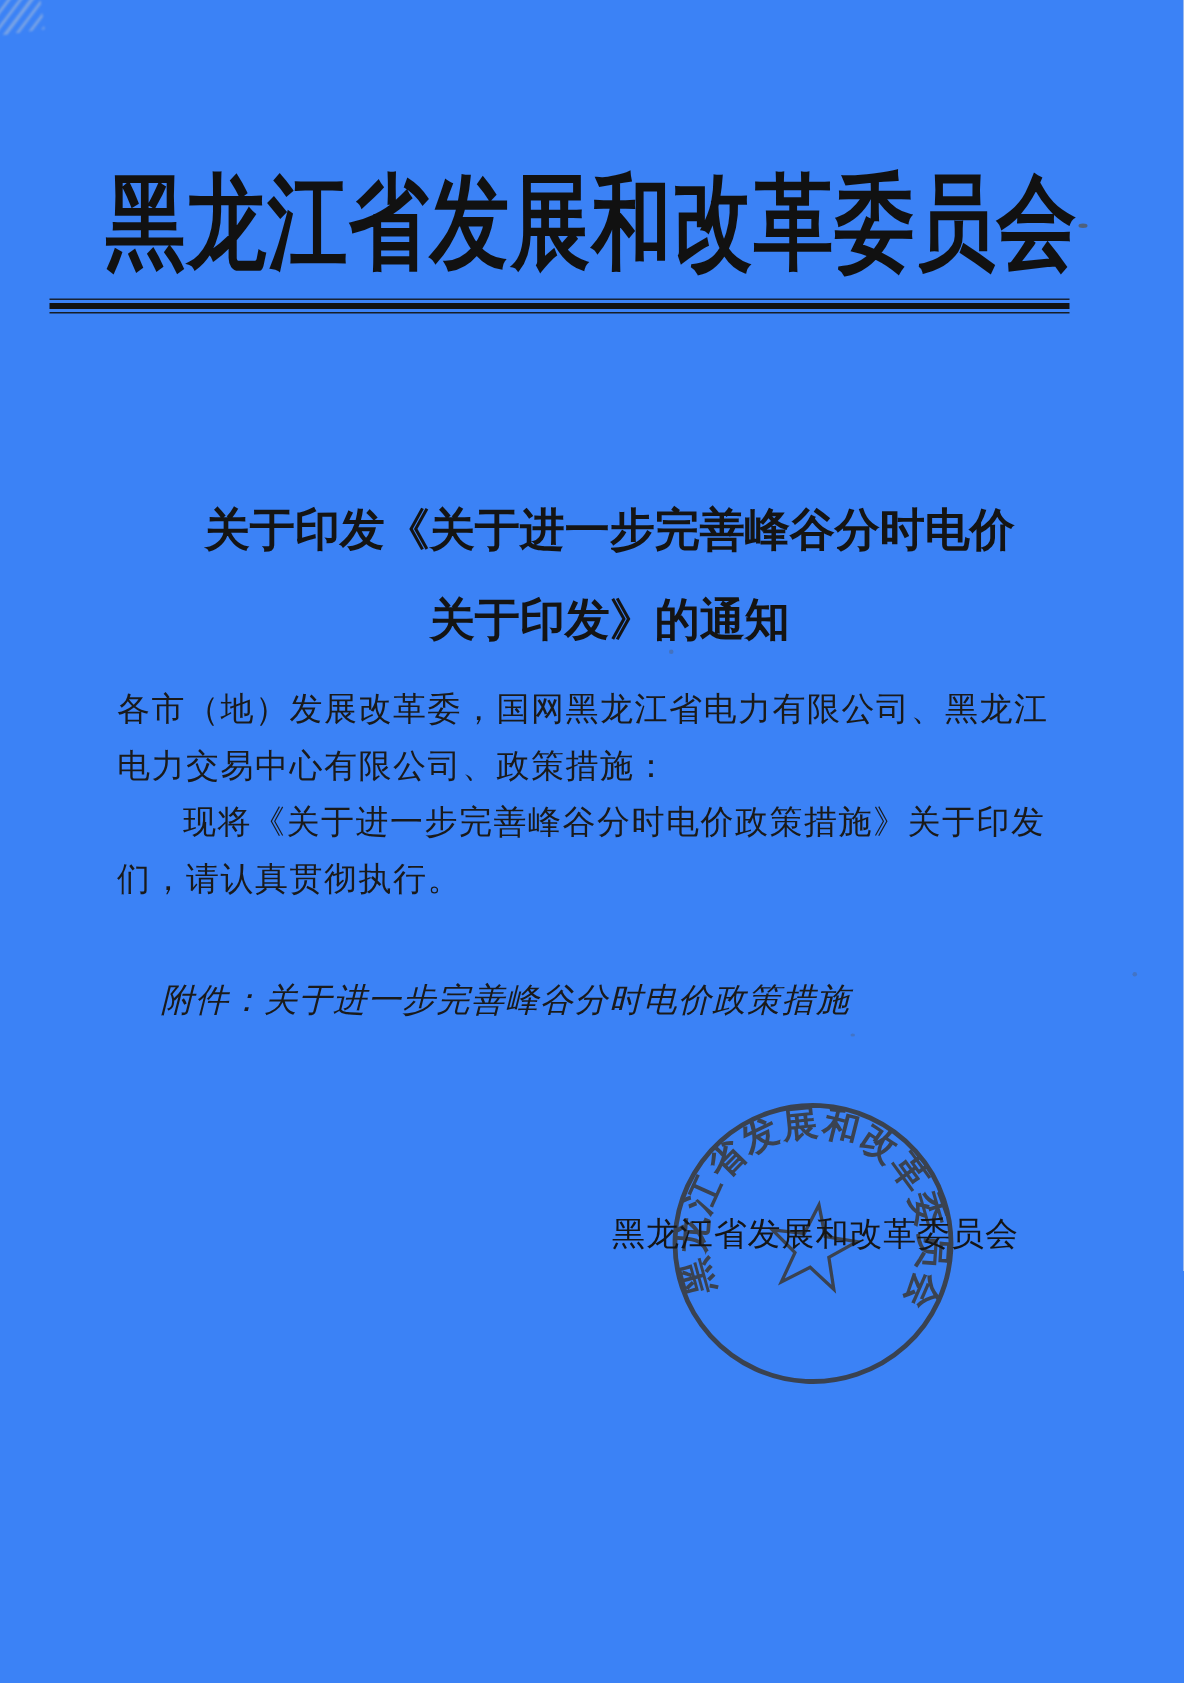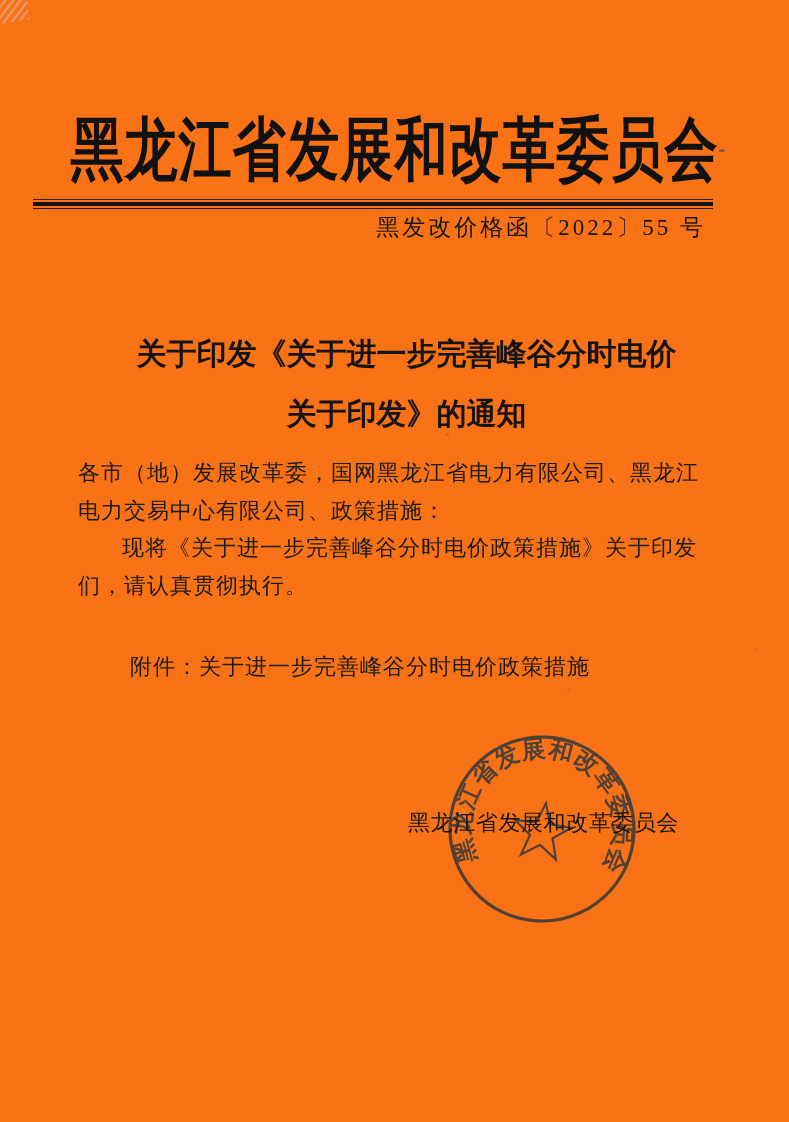"黑龙江省发展和改革委员会" .page { background: #f97316 -> #3b82f6 }
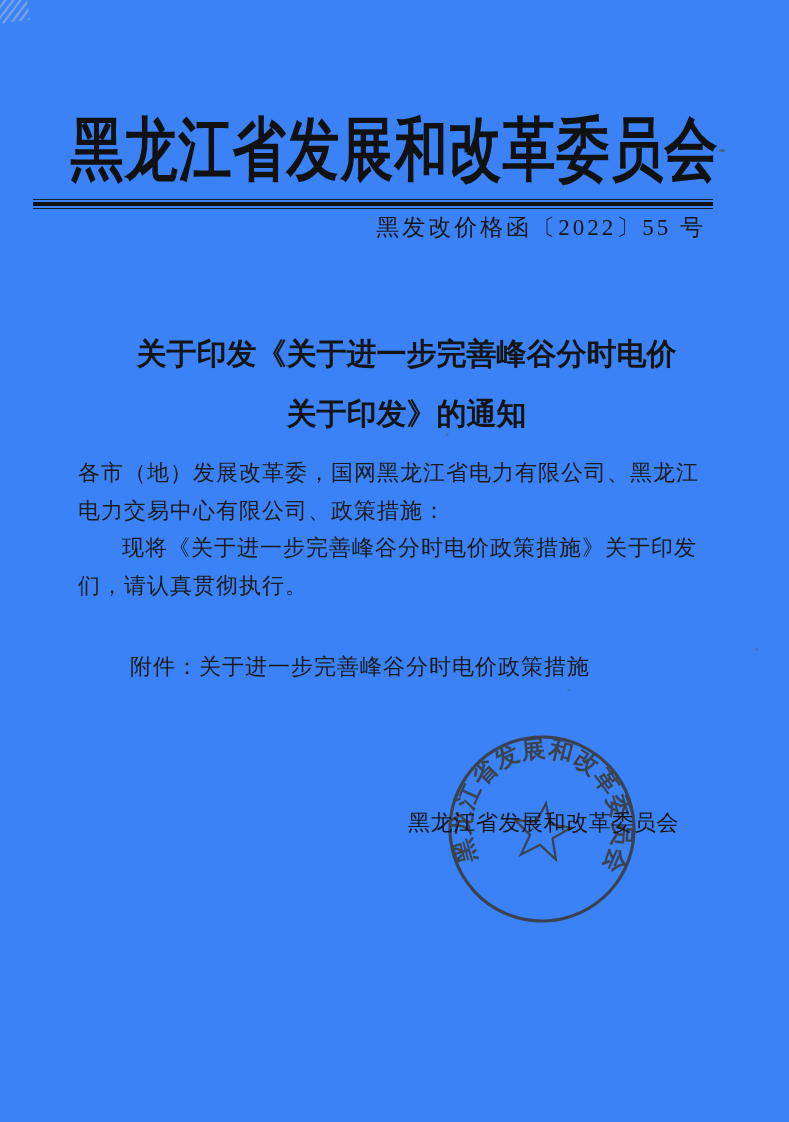"黑发改价格函〔2022〕55 号" div.doc-number { html: <div>黑发改价格函〔2022〕55 号</div> -> none }
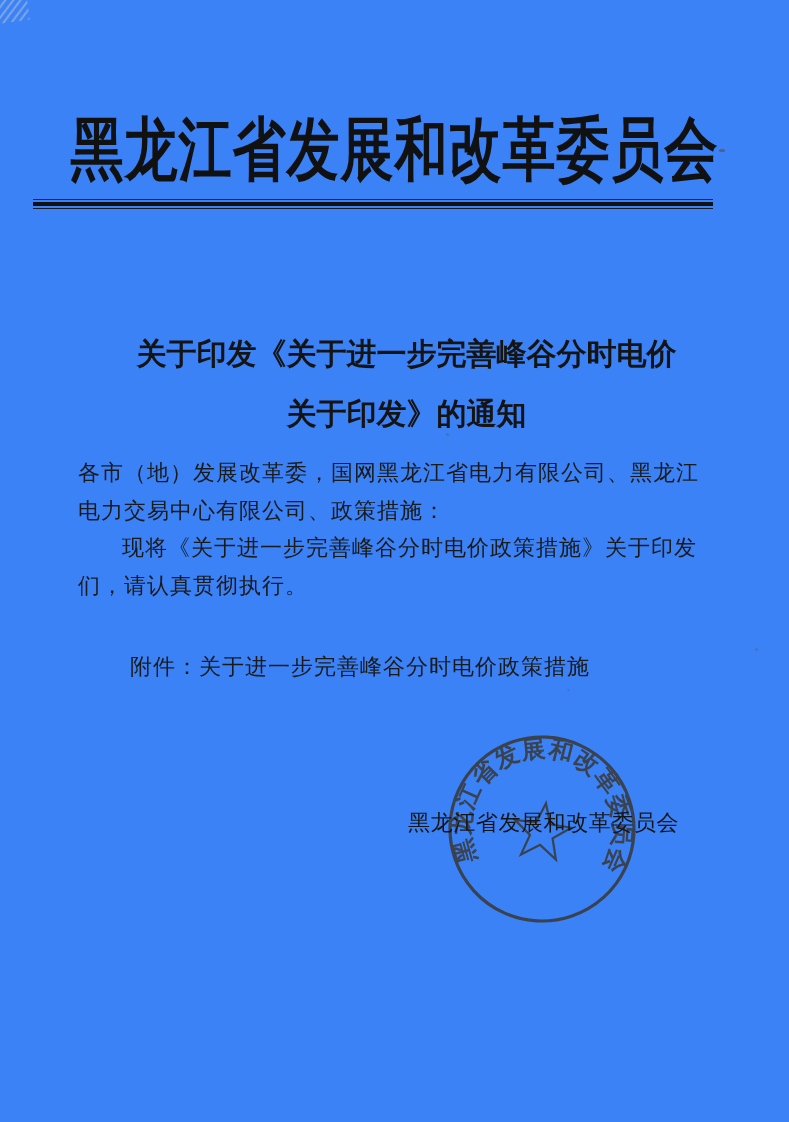"附件：关于进一步完善峰谷分时电价政策措施" .attachment-line { font-style: none -> italic; left: 130px -> 107px }
